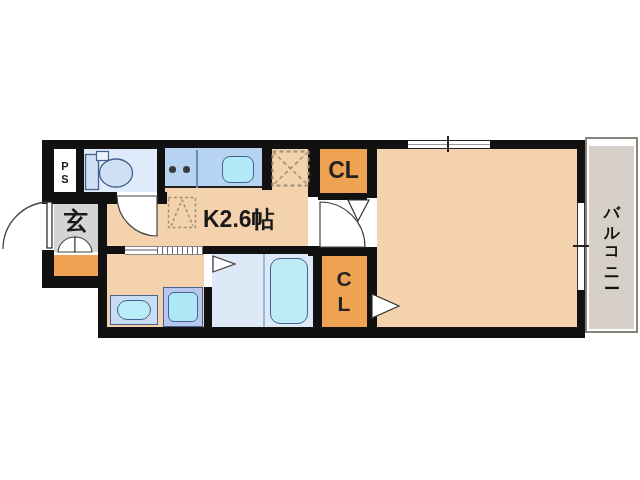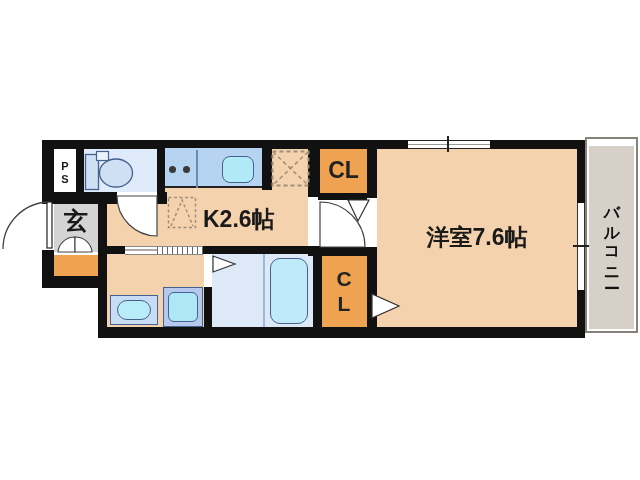"洋室7.6帖" div.lbl { html: <div>洋室7.6帖</div> -> none }
